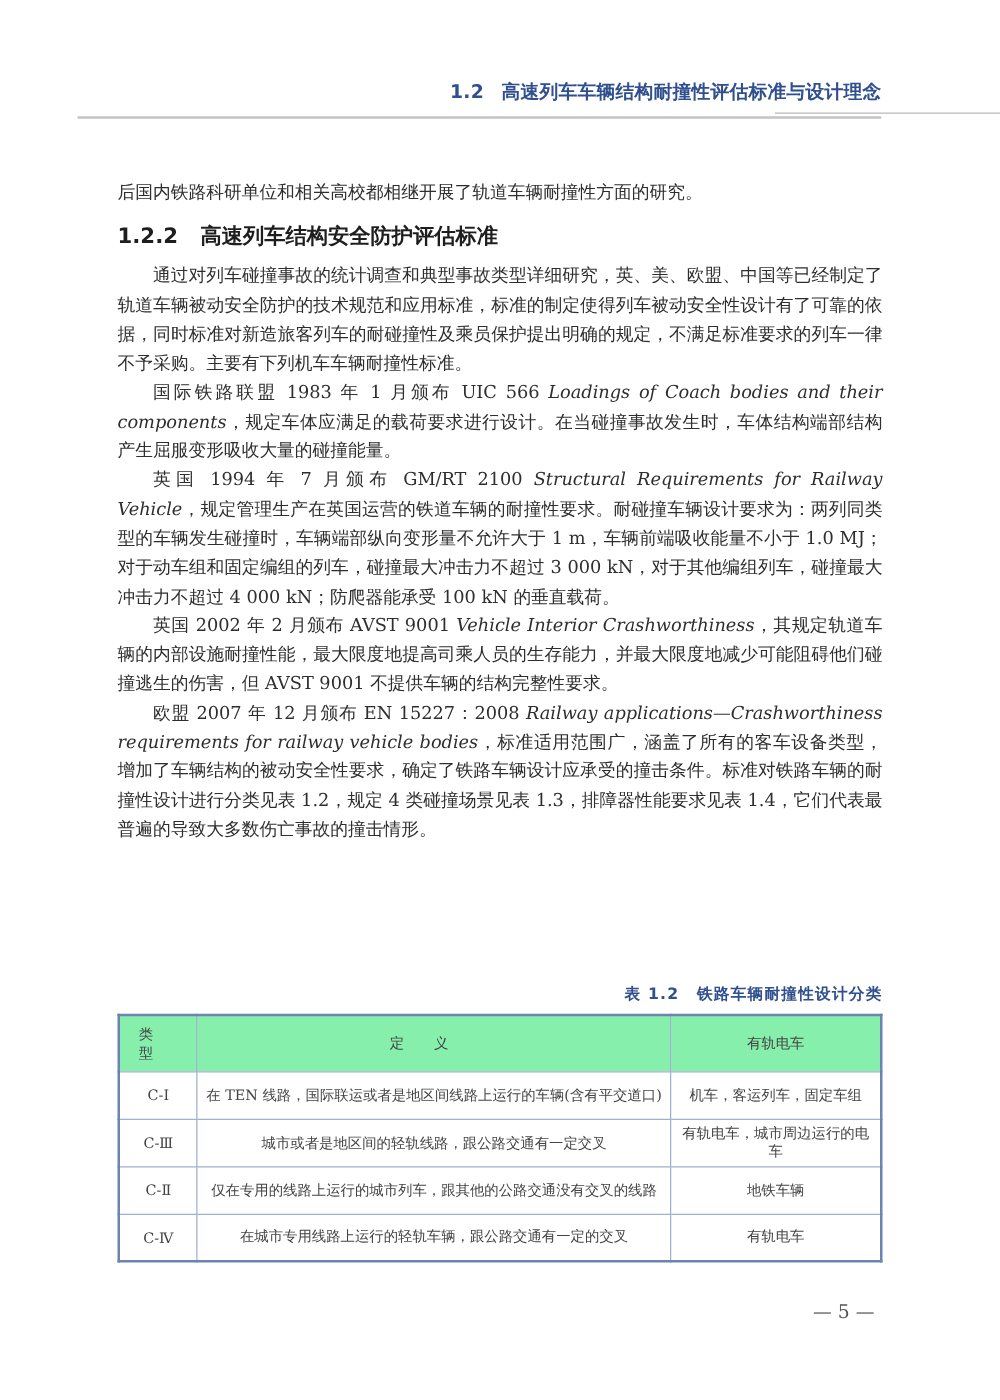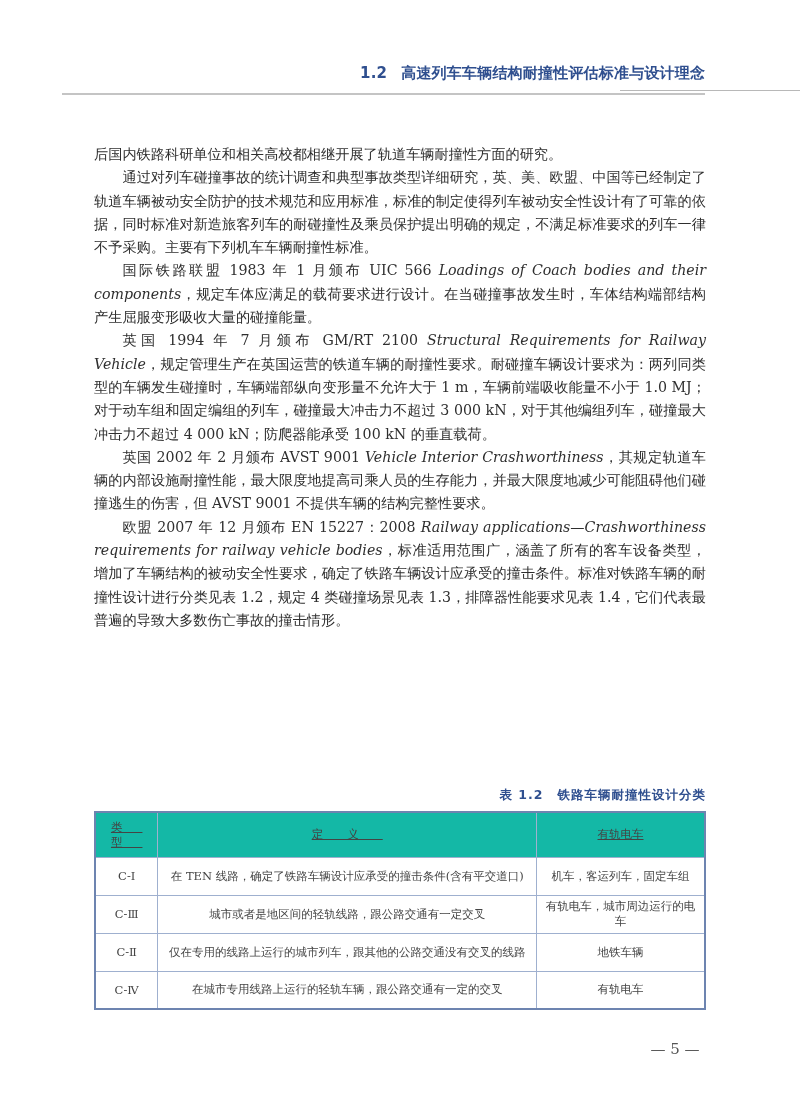"1.2.2 高速列车结构安全防护评估标准" div.section-heading { html: none -> <div> <span>1.2.2</span><span>高速列车结构安全防护评估标准</span> </div> }
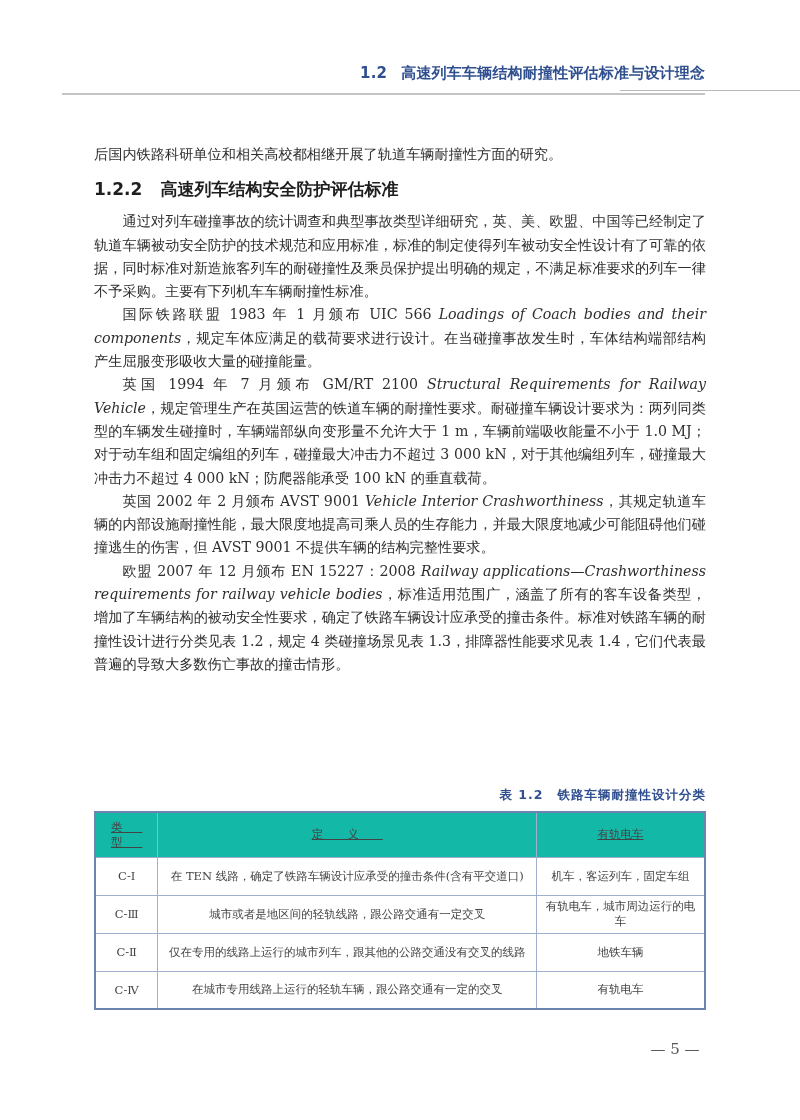"类型" table.data-table thead tr { background: #14b8a6 -> #86efac; text-decoration: underline -> none }
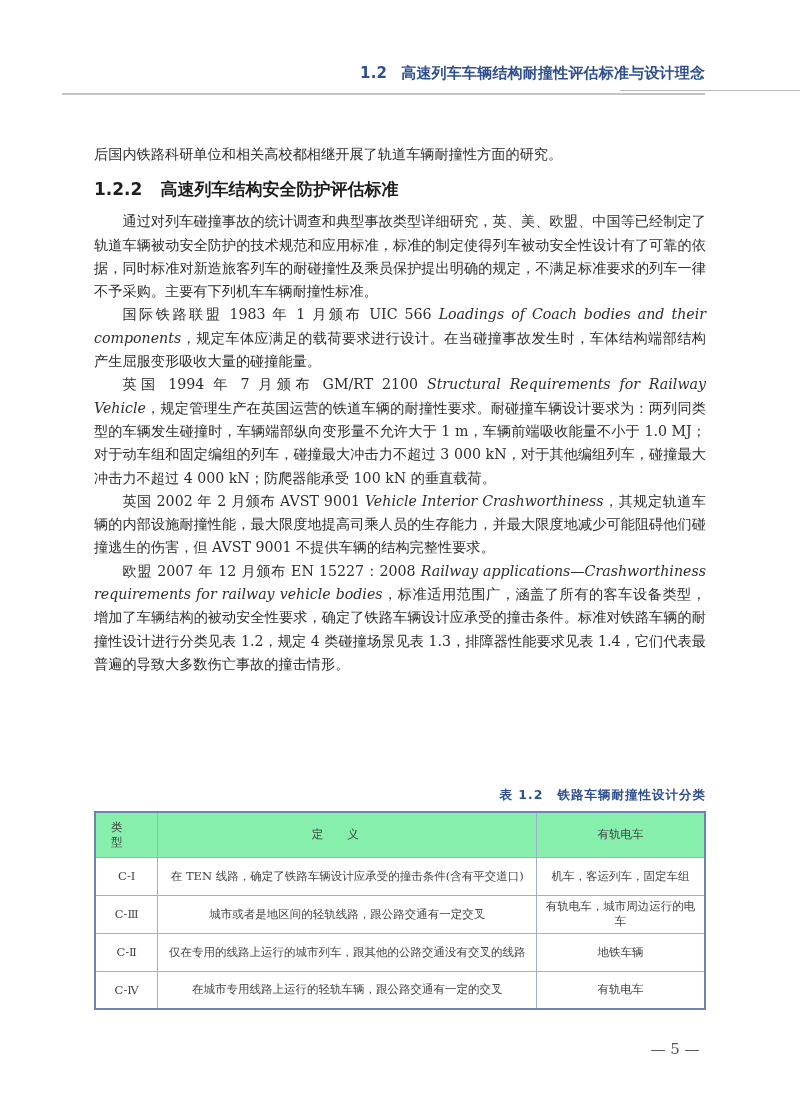"在 TEN 线路，确定了铁路车辆设计应承受的撞击条件(含有平交道口)" td { text: 确定了铁路车辆设计应承受的撞击条件 -> 国际联运或者是地区间线路上运行的车辆 }
